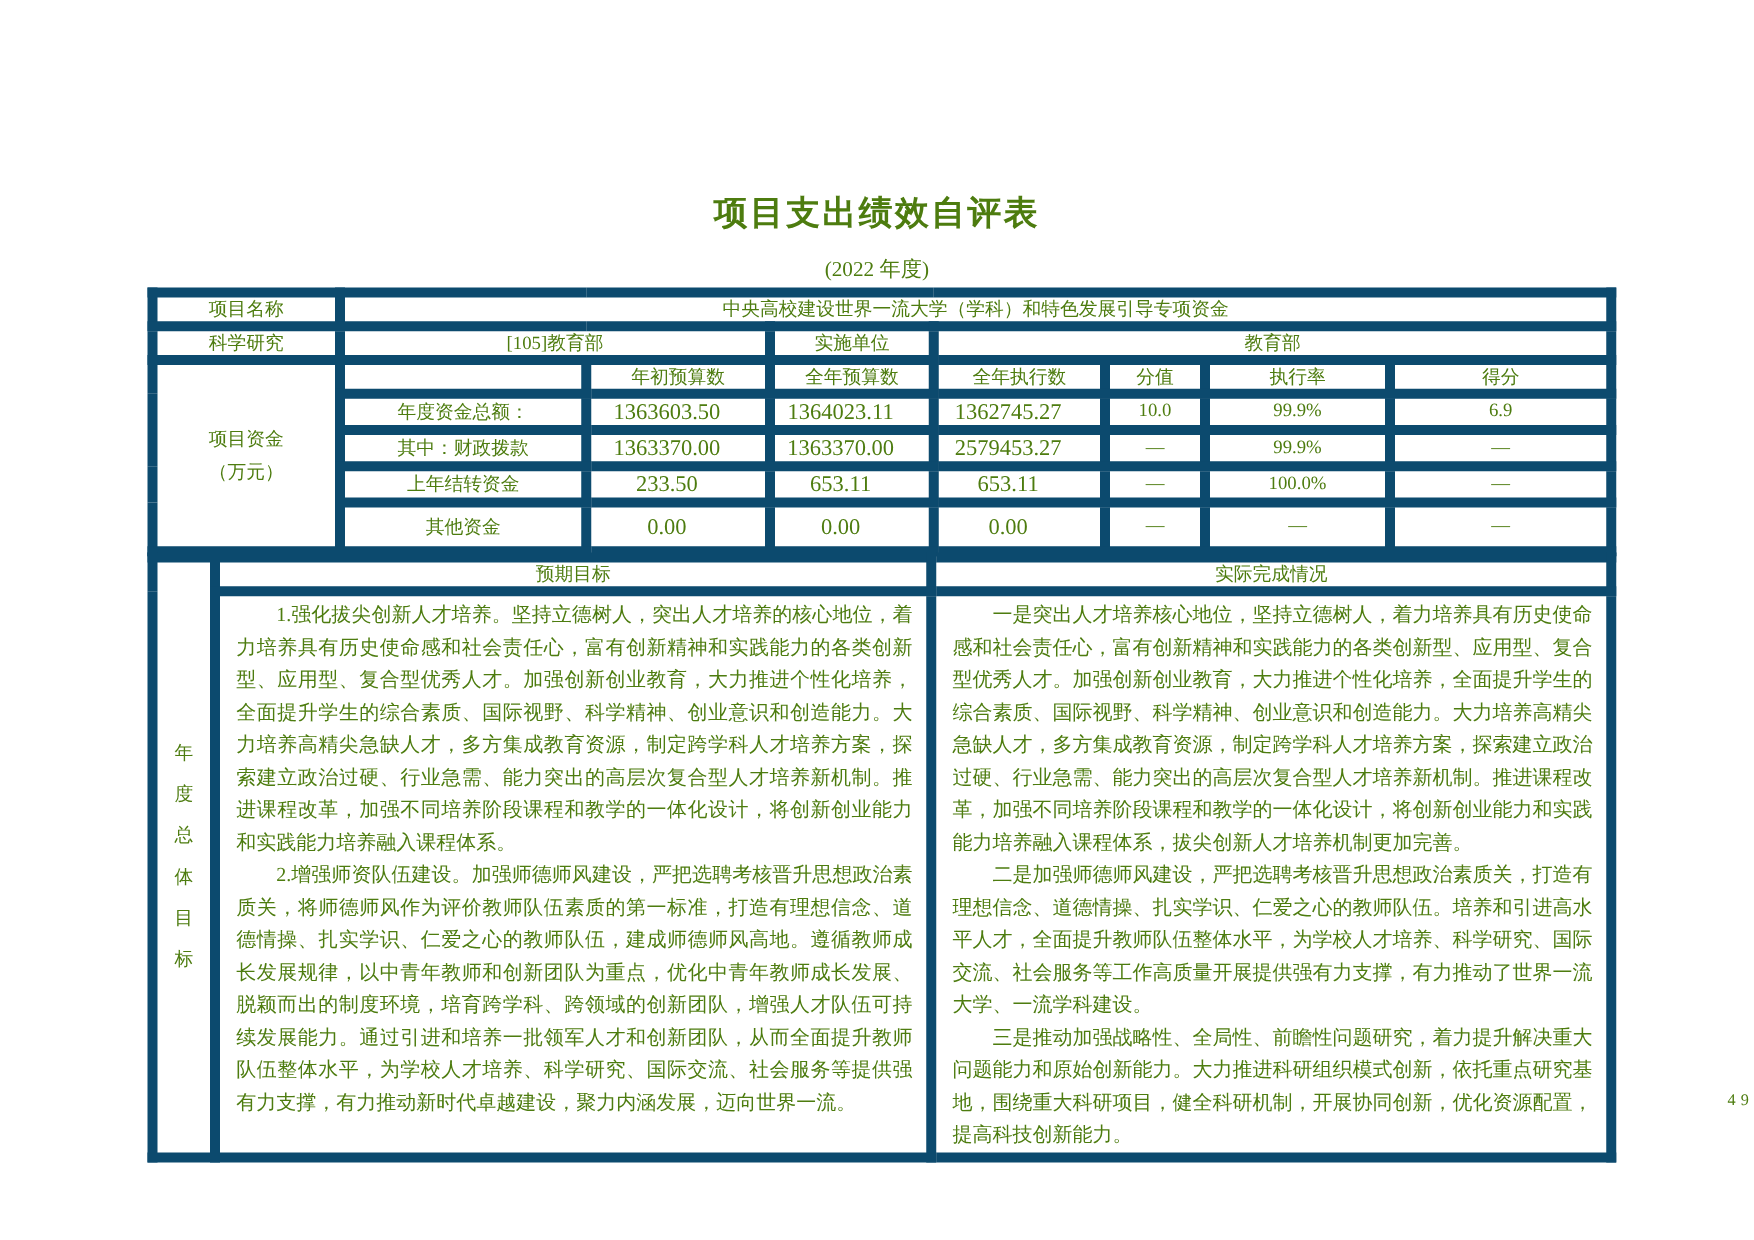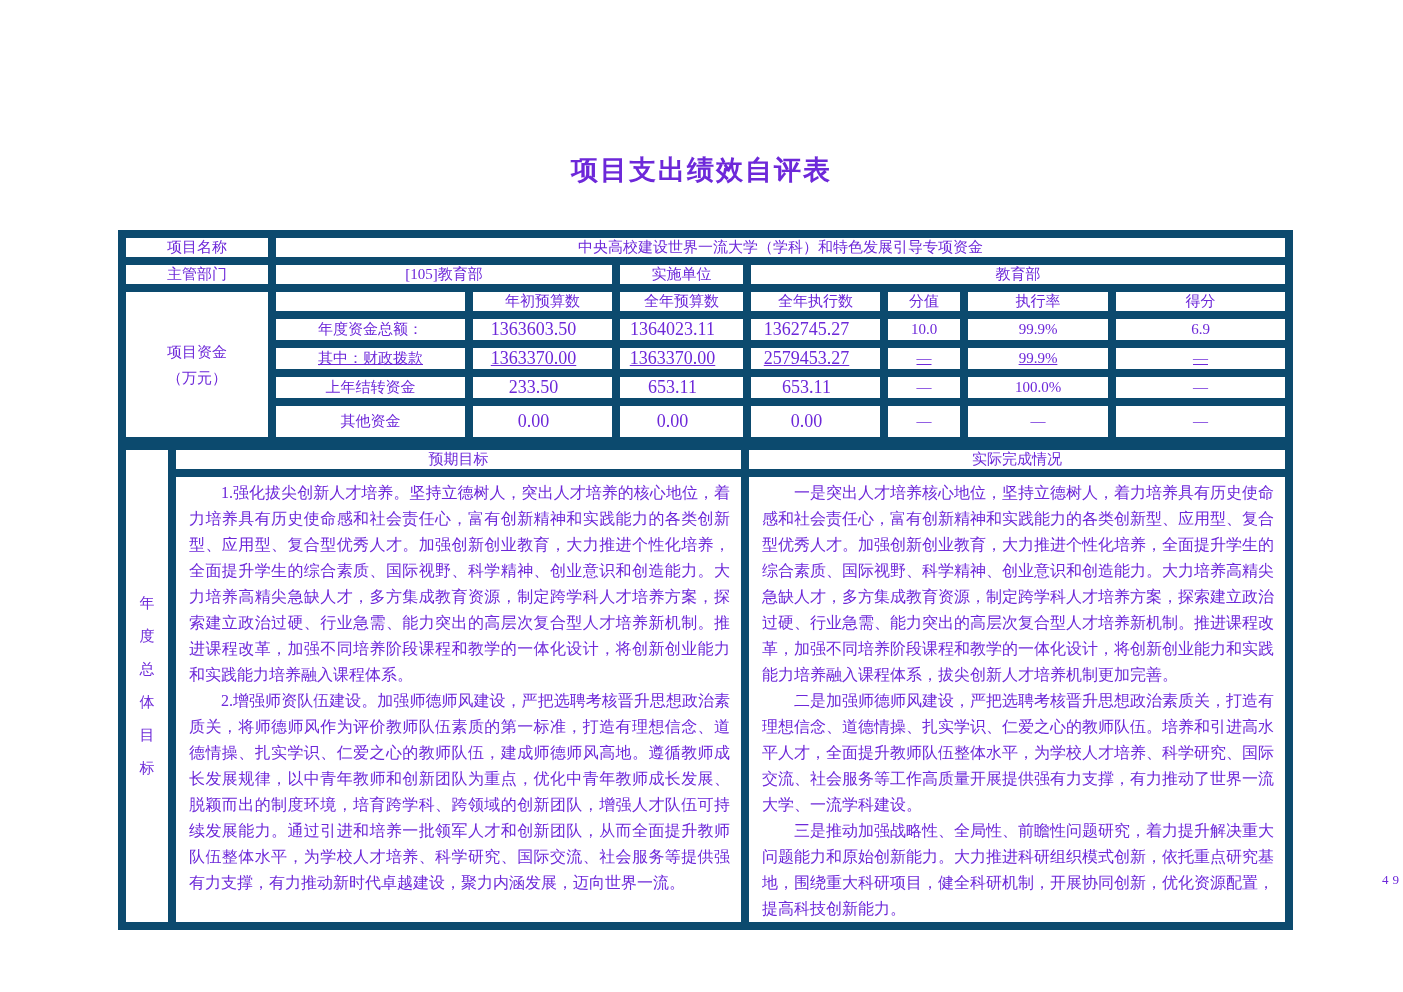"项目支出绩效自评表" .page { color: #6d28d9 -> #4d7c0f }
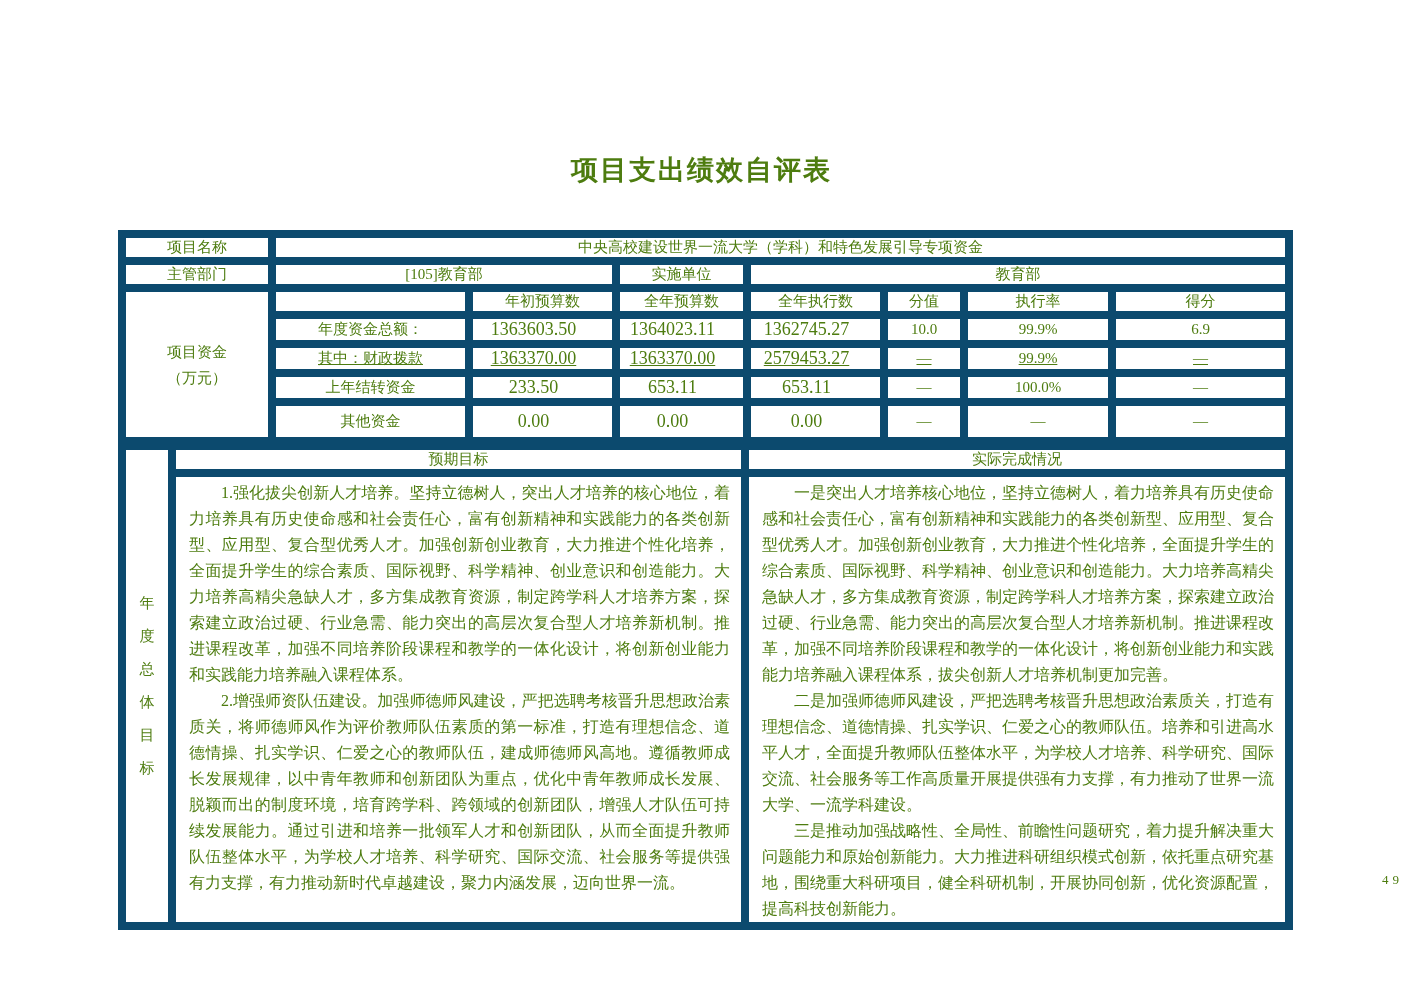"(2022 年度)" div.doc-subtitle { html: none -> <div>(2022 年度)</div> }
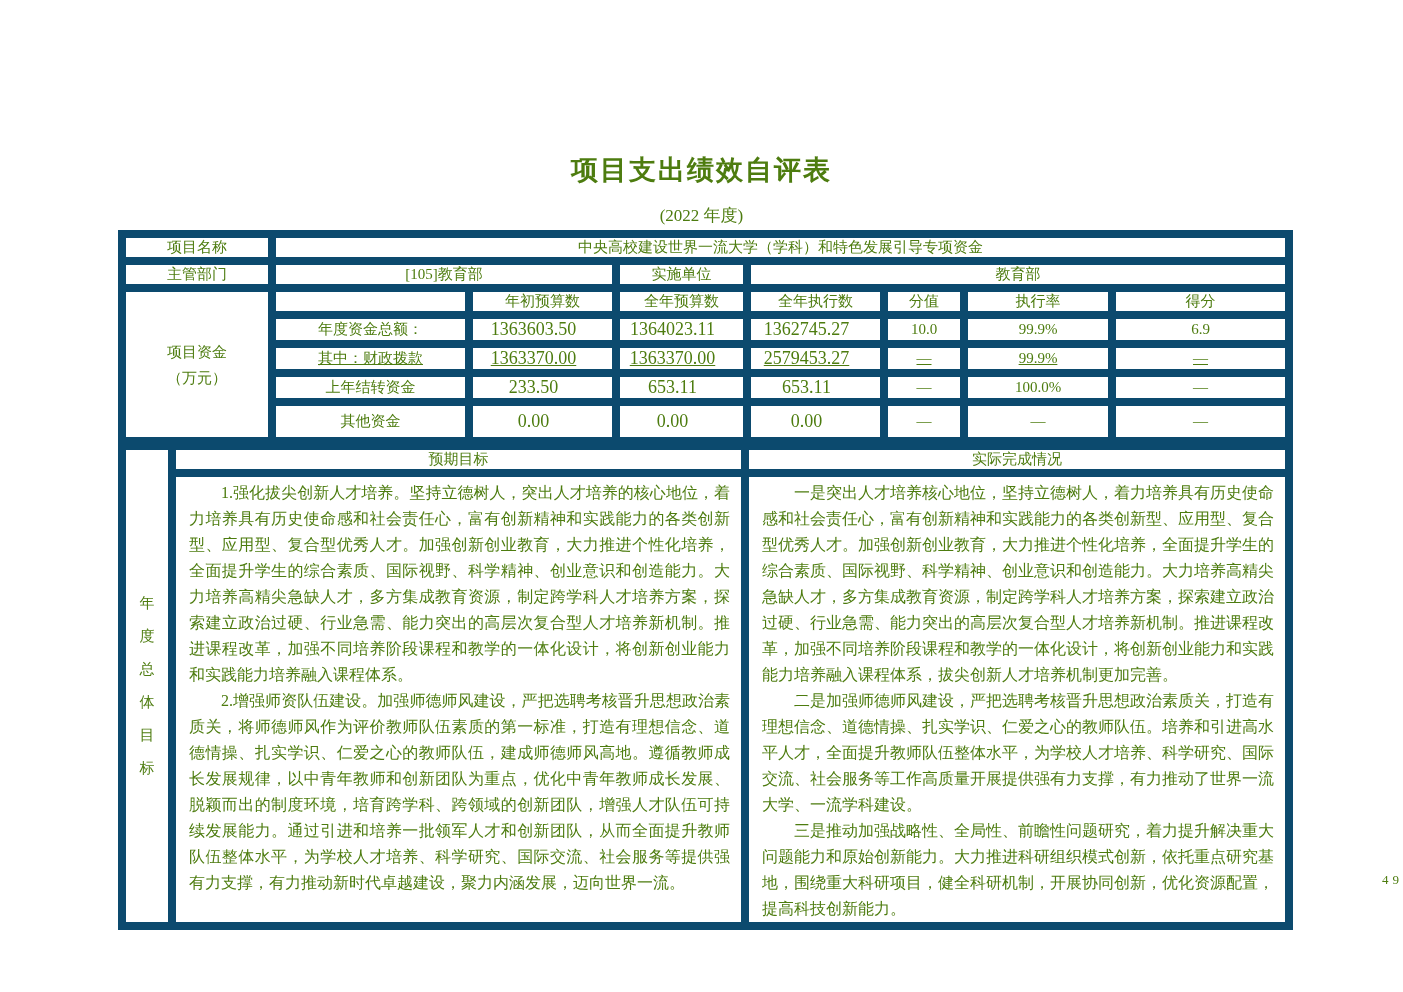"主管部门" td { text: 主管部门 -> 科学研究 }
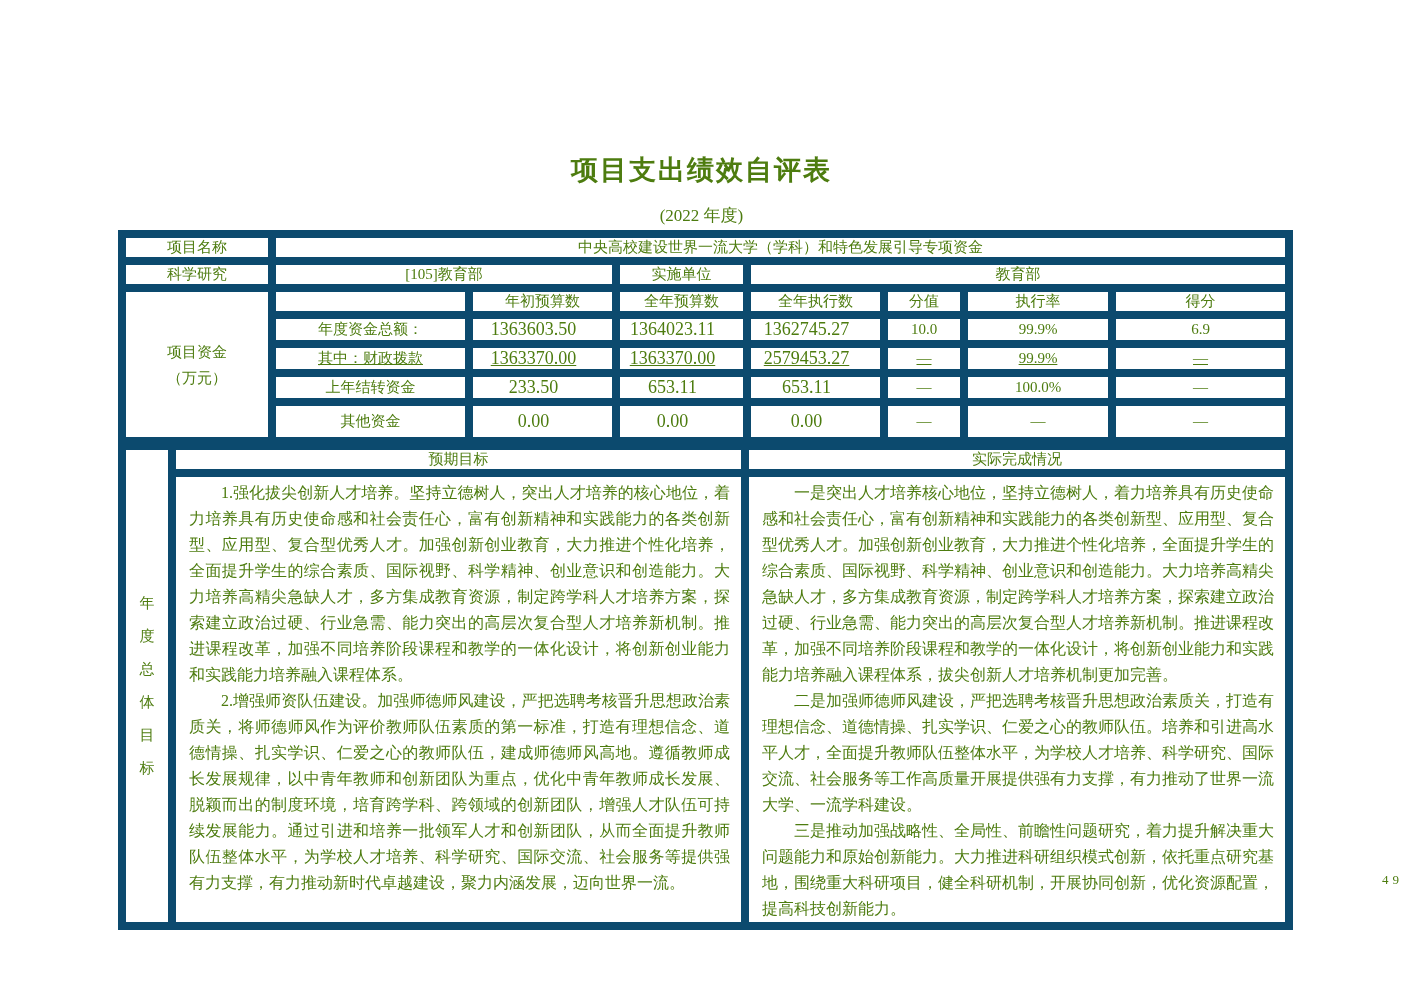"其中：财政拨款" tr.rf2 { text-decoration: underline -> none }
